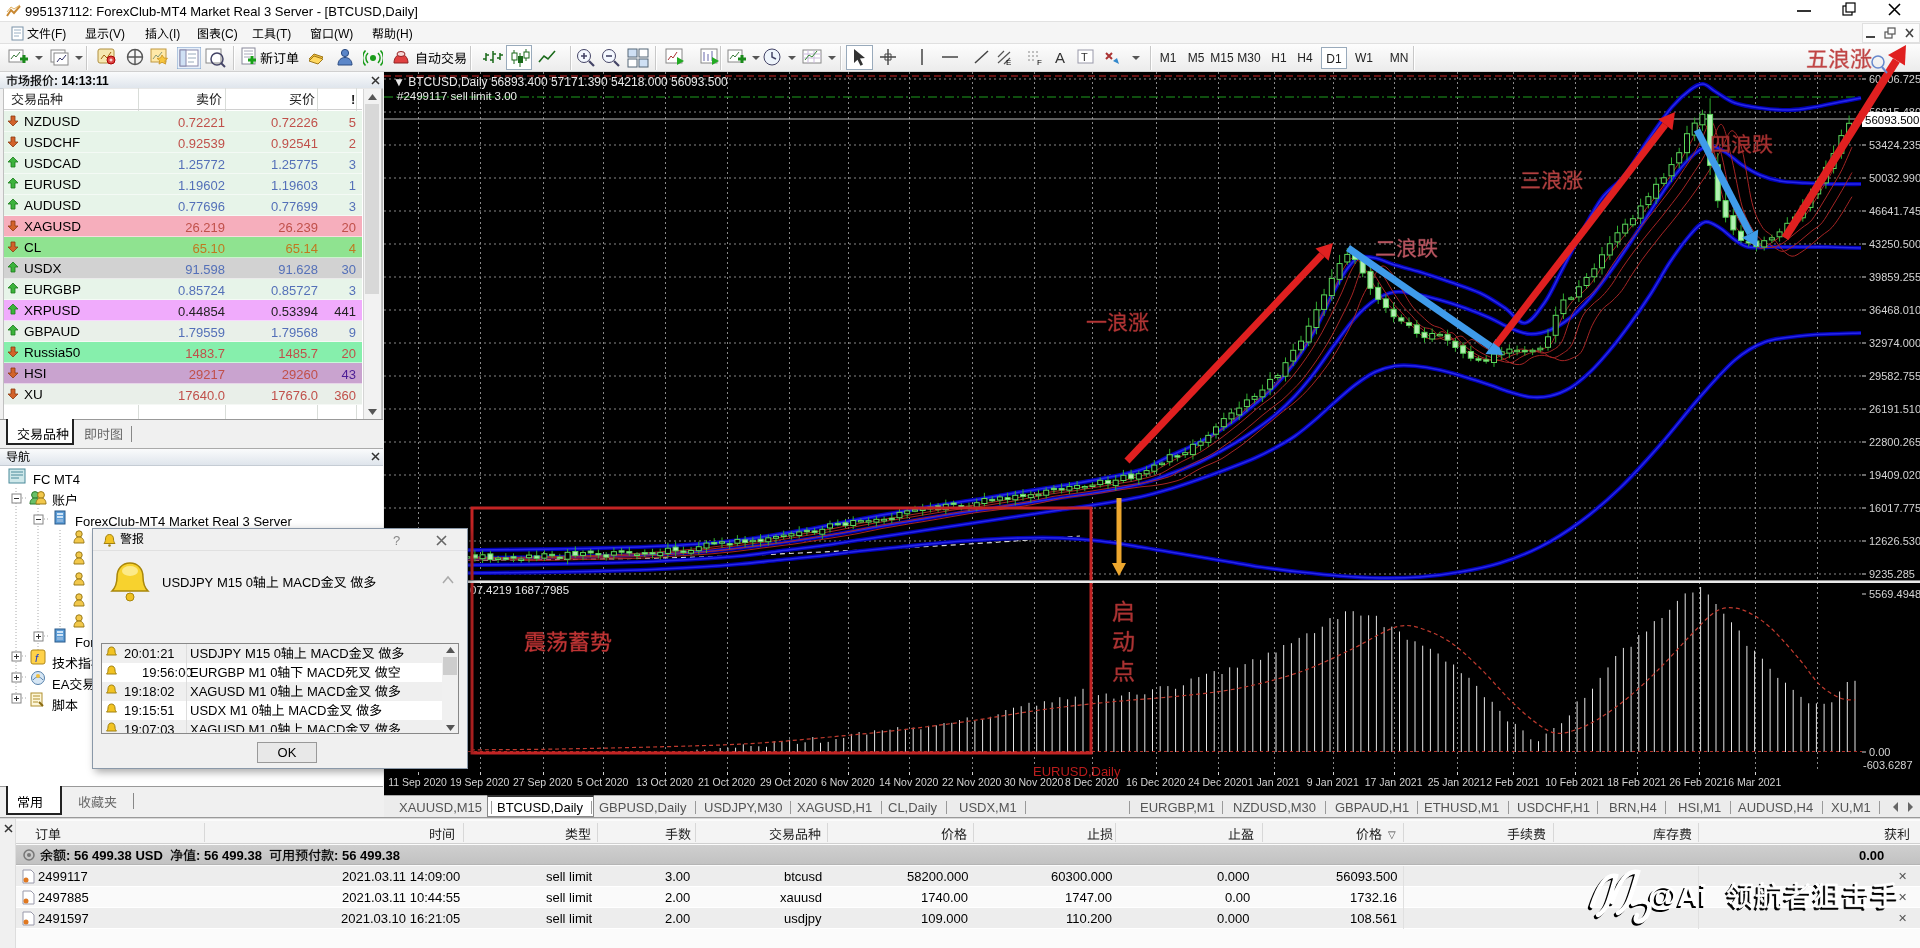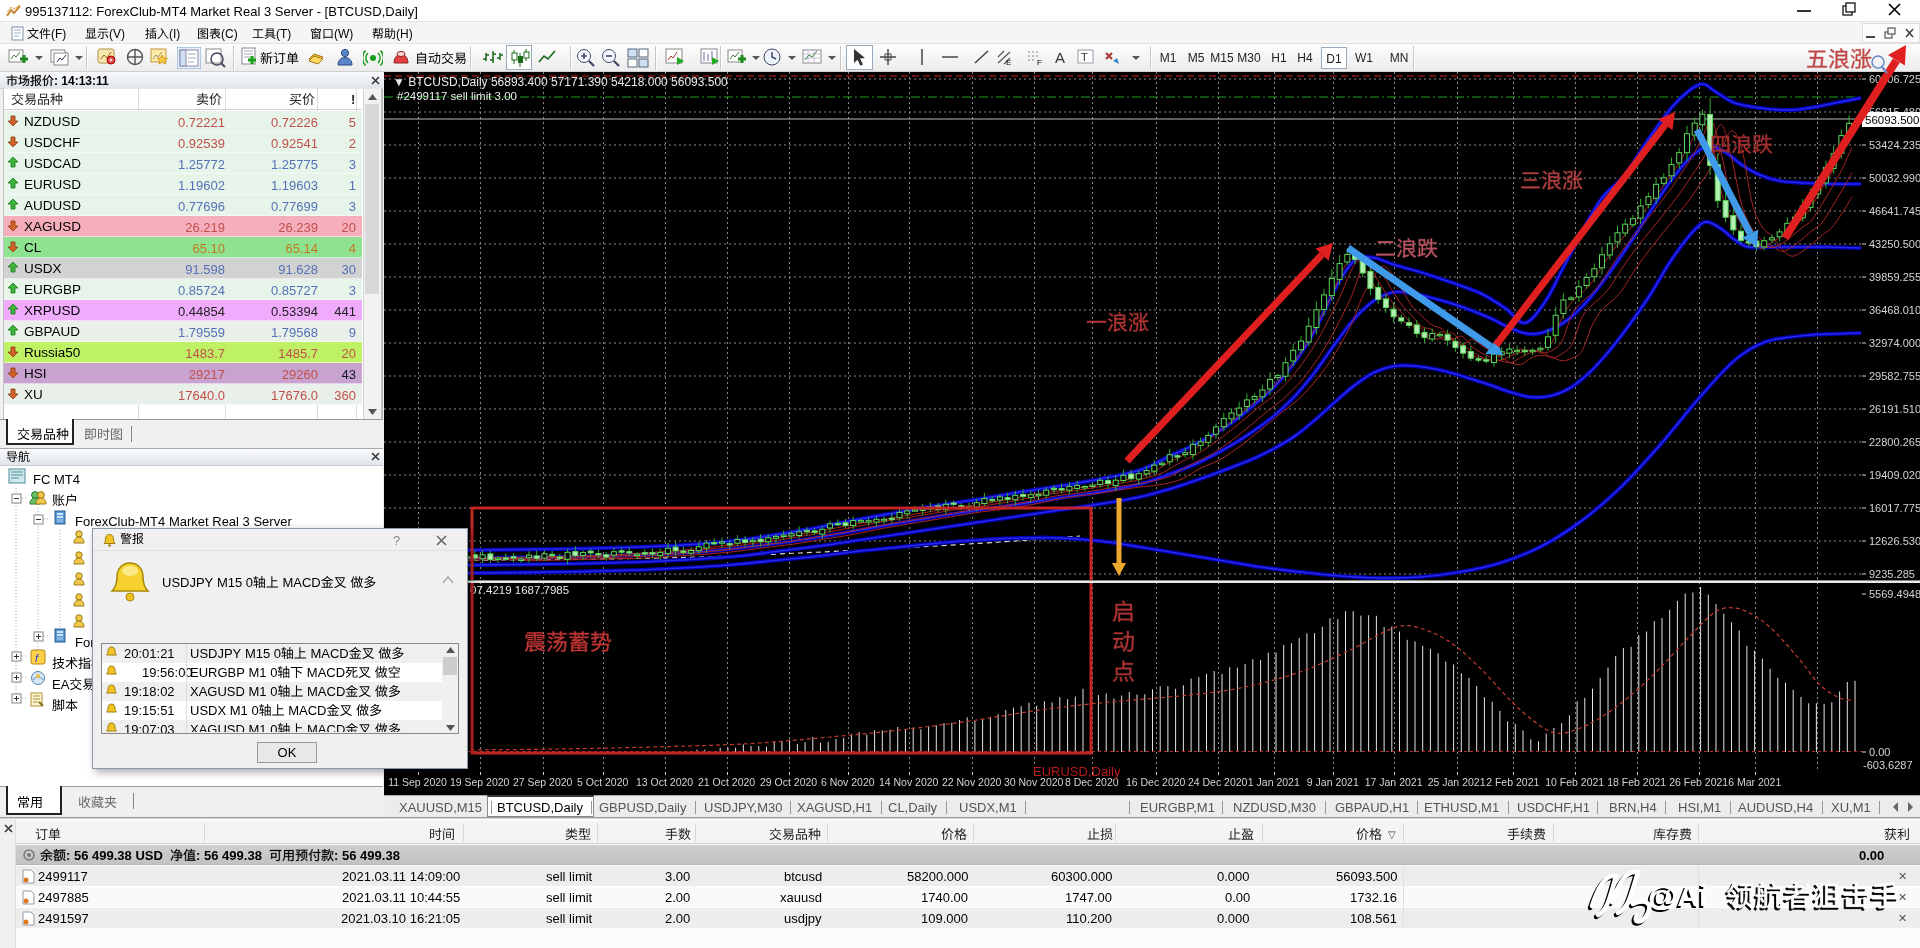"Russia50" div.mwrow { background: #bef264 -> #86efac }
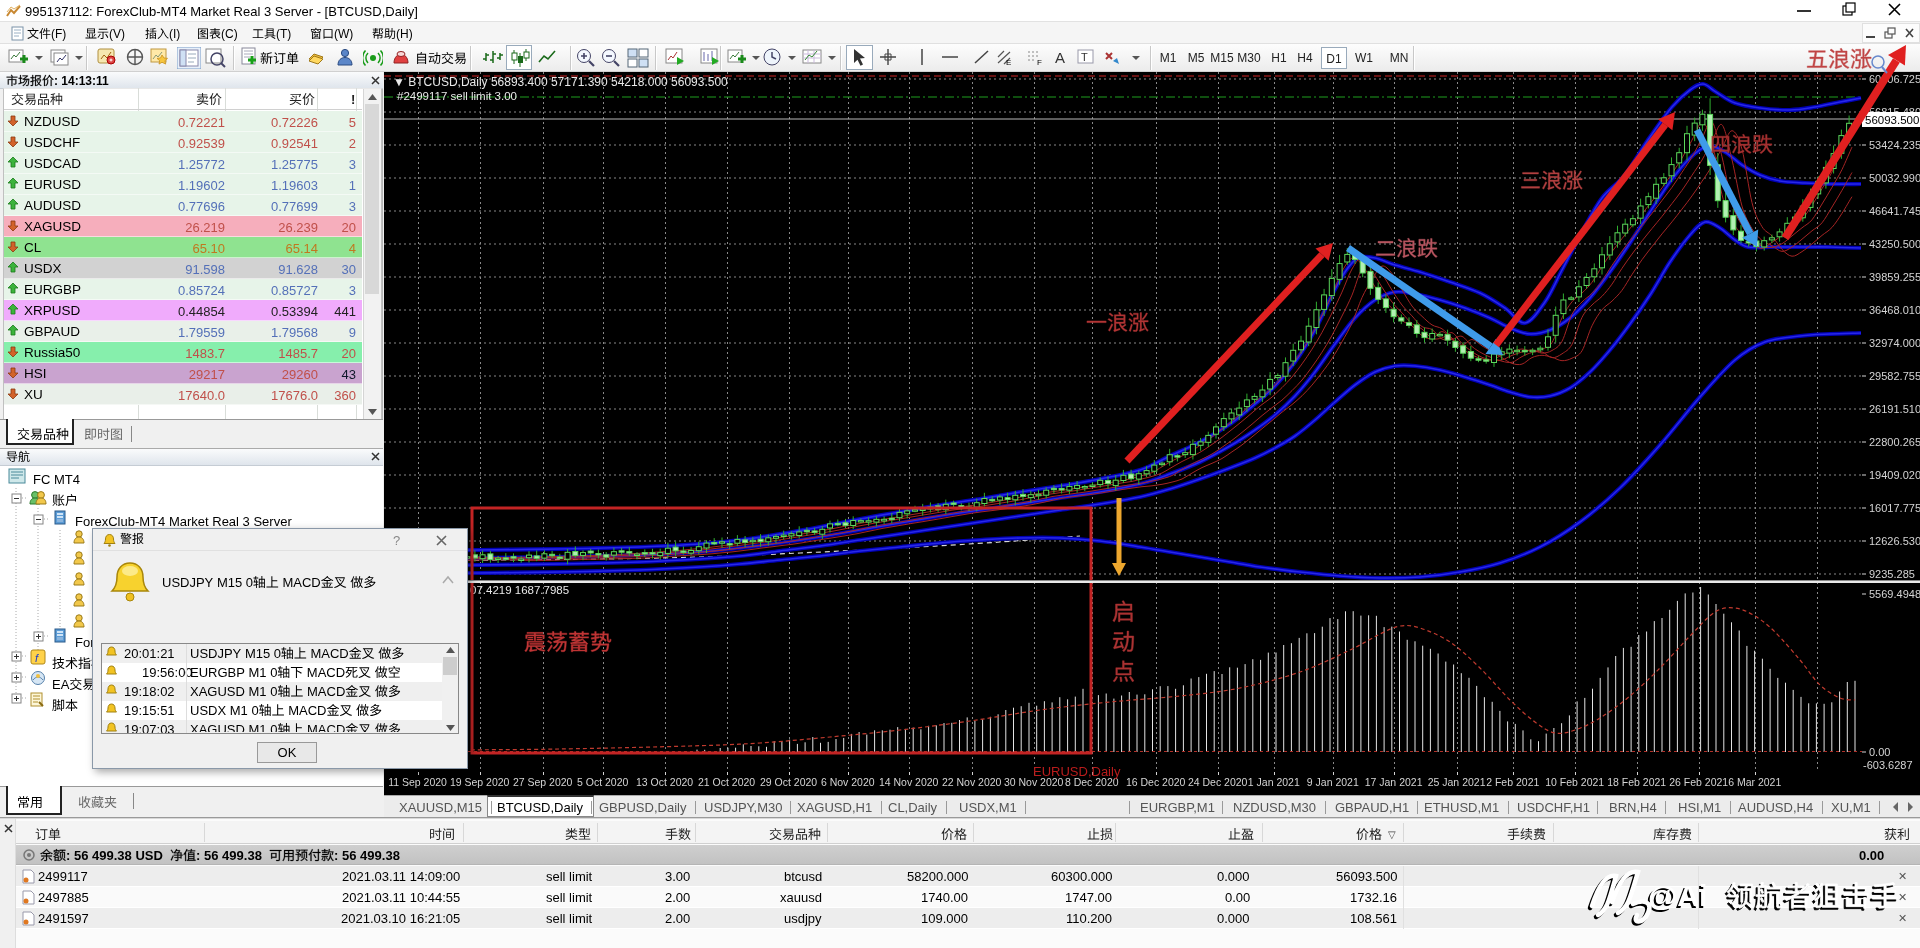"43" div.k { color: #0f172a -> #4c1d95 }
